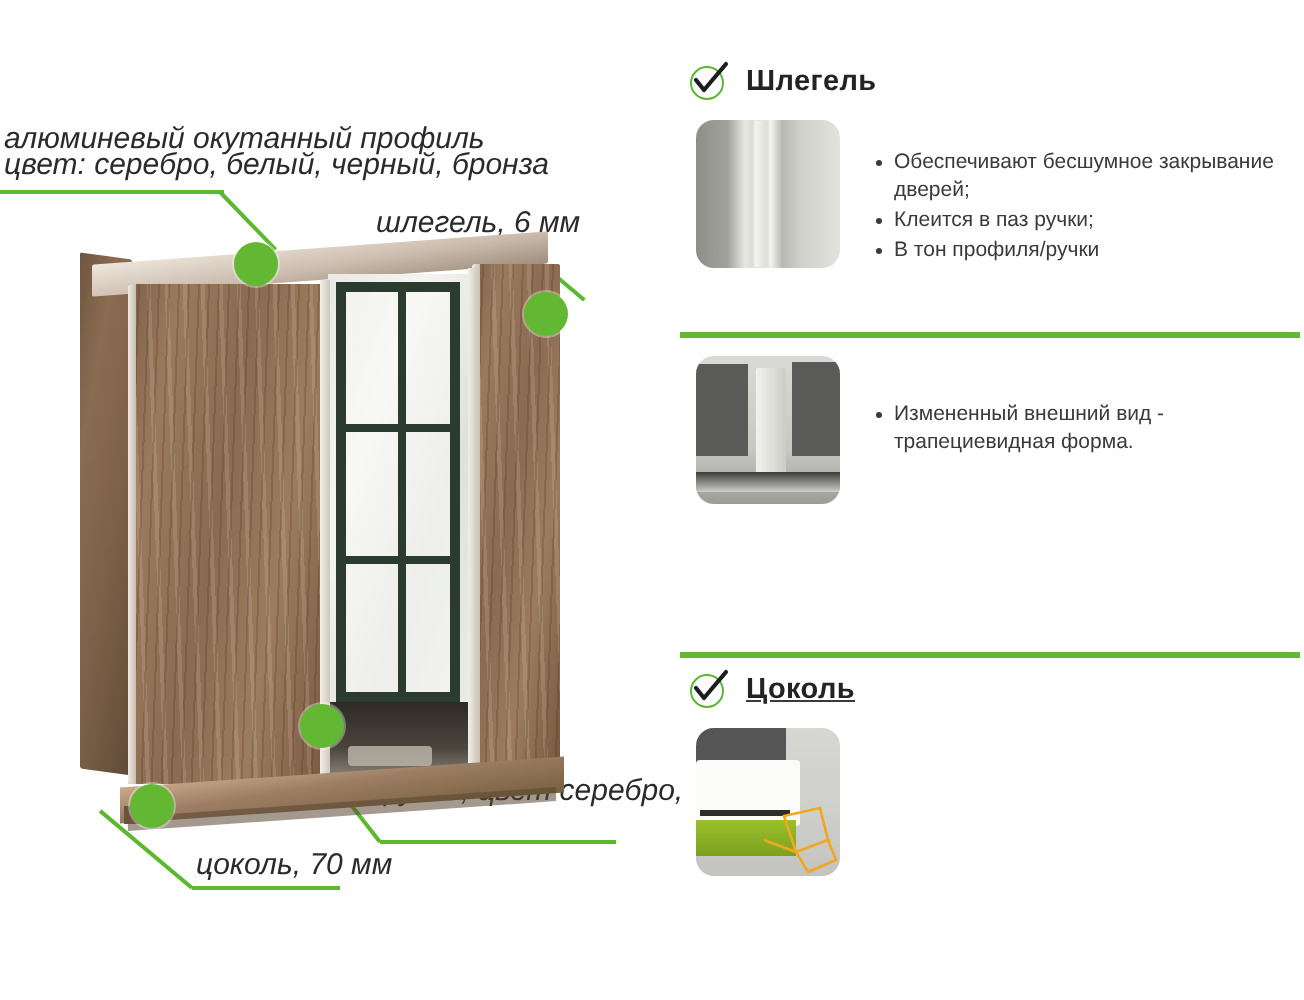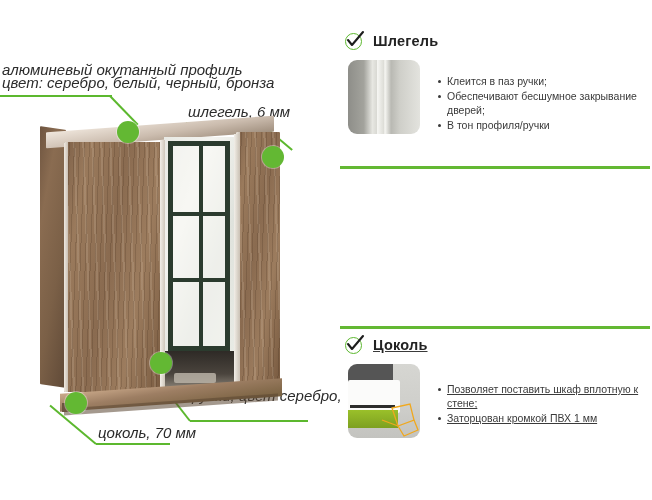"Клеится в паз ручки;" li { order: before "Обеспечивают бесшумное закрывание" -> after "Обеспечивают бесшумное закрывание" }
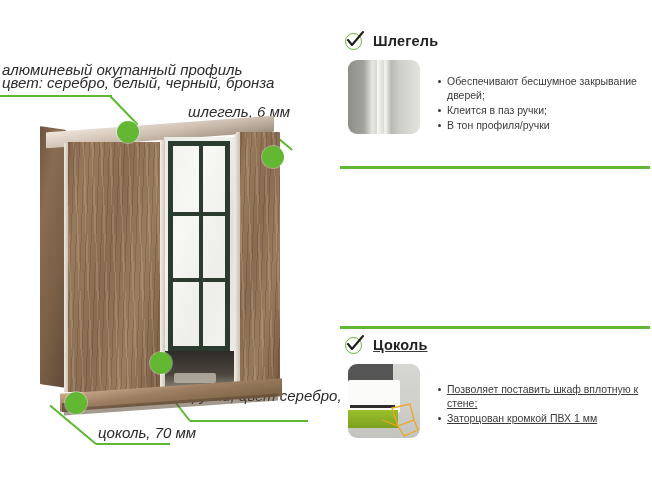"Измененный внешний вид - трапециевидная" div.section-body { html: none -> <div> <div> <span></span> <span></span> <span></span> <span></span> </div> <ul> <li>Измененный внешний вид - трапециевидная форма.</li> </ul> </div> }
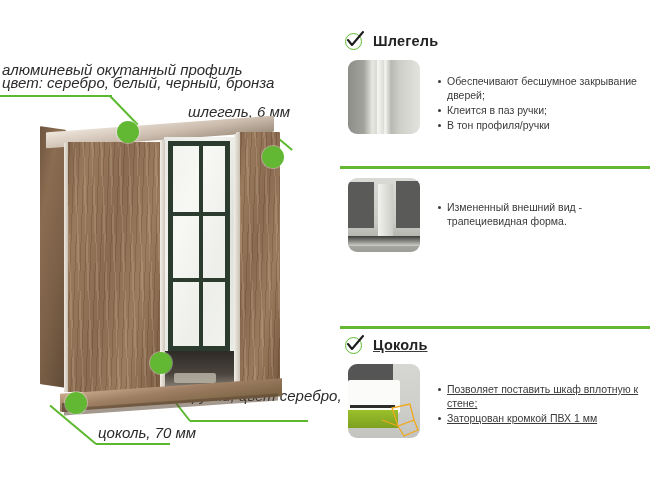"Позволяет поставить шкаф вплотную к" ul.bullets { html: <ul> <li>Позволяет поставить шкаф вплотную к стене;</li> <li>Заторцован кромкой ПВХ 1 мм</li> </ul> -> none }
